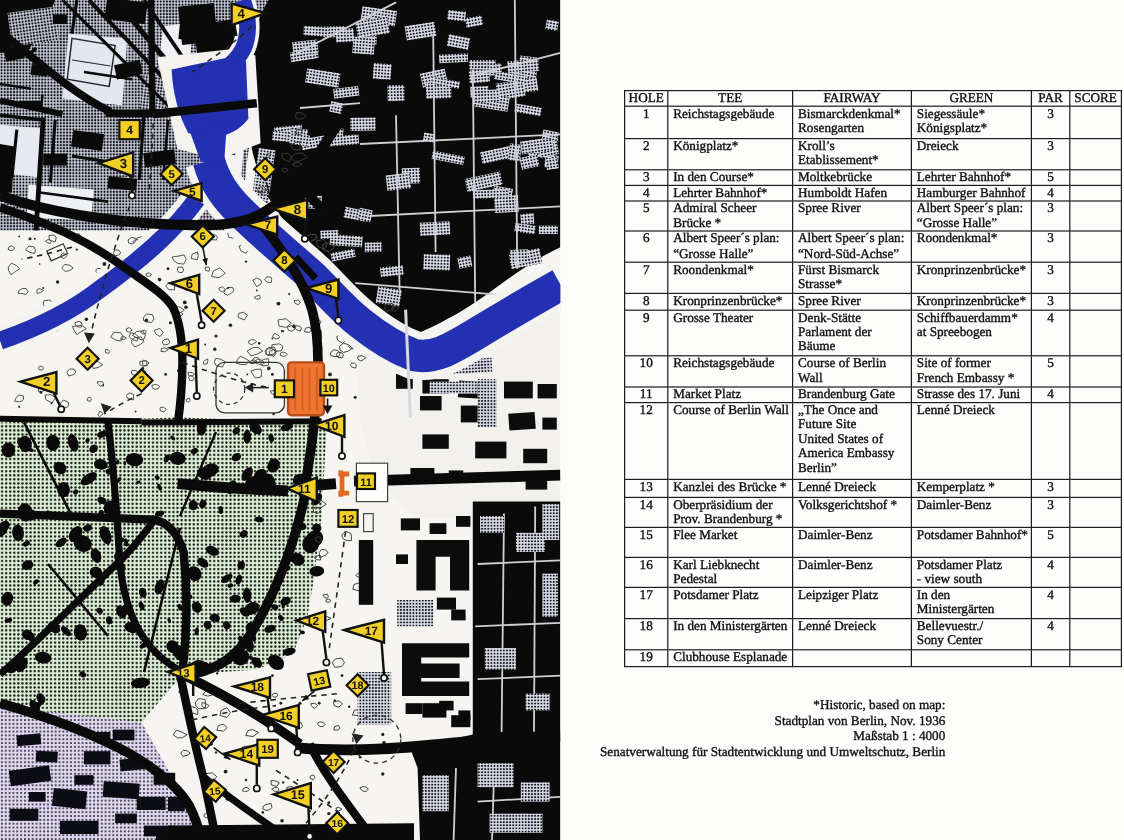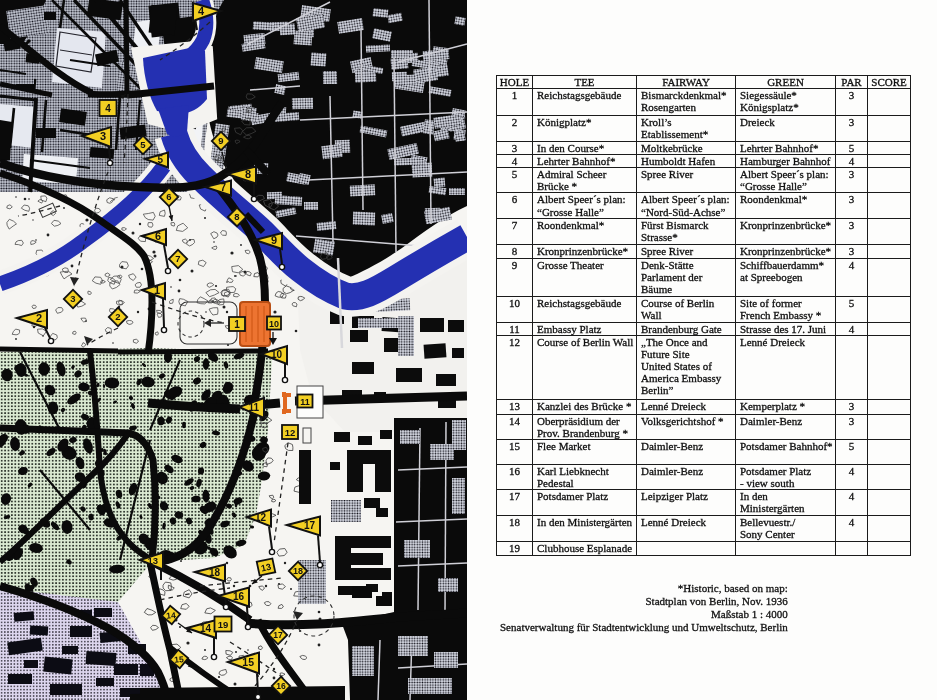"HOLE" table.score { margin-left: none -> 24px }
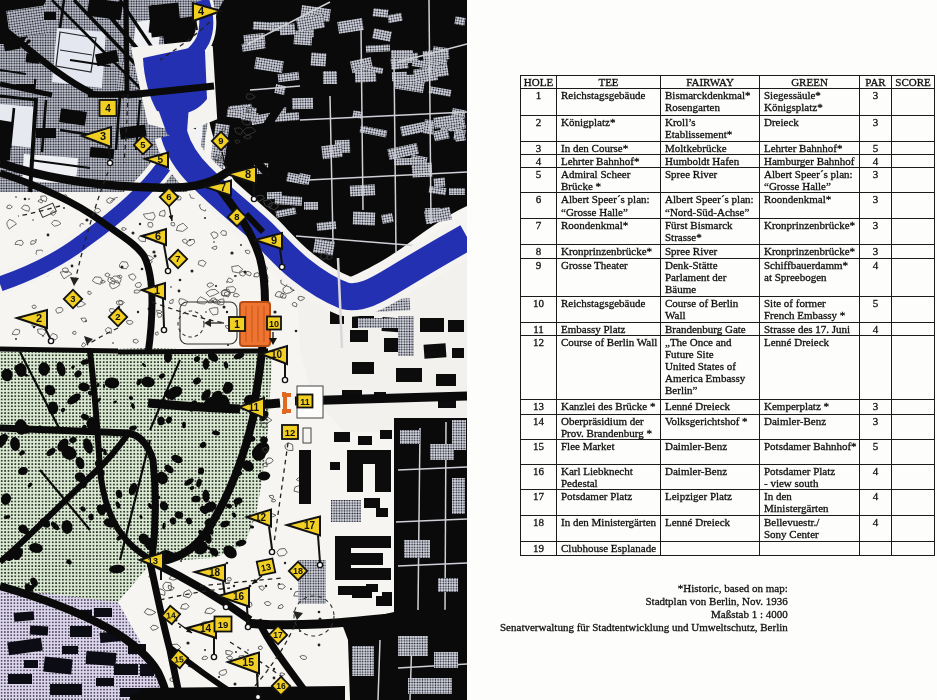"Embassy Platz" td { text: Embassy -> Market }
